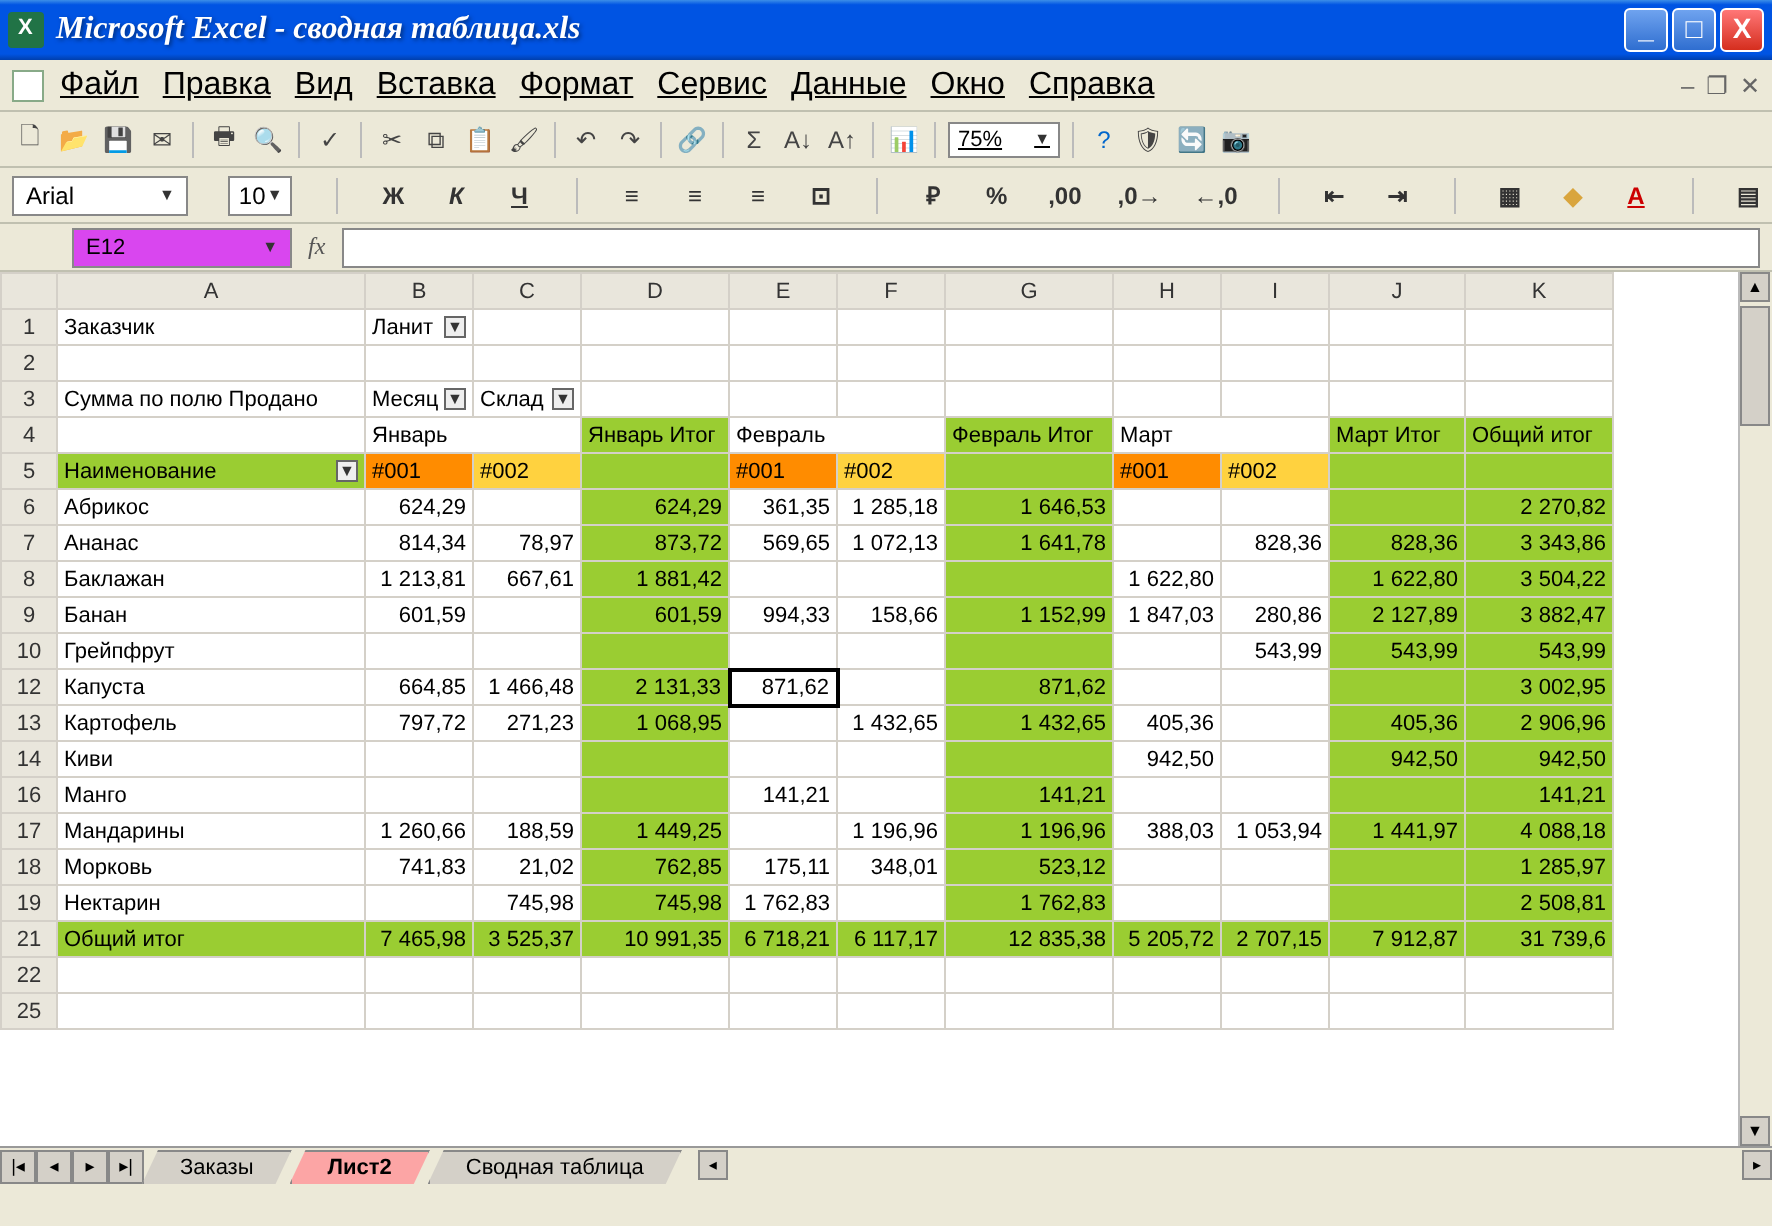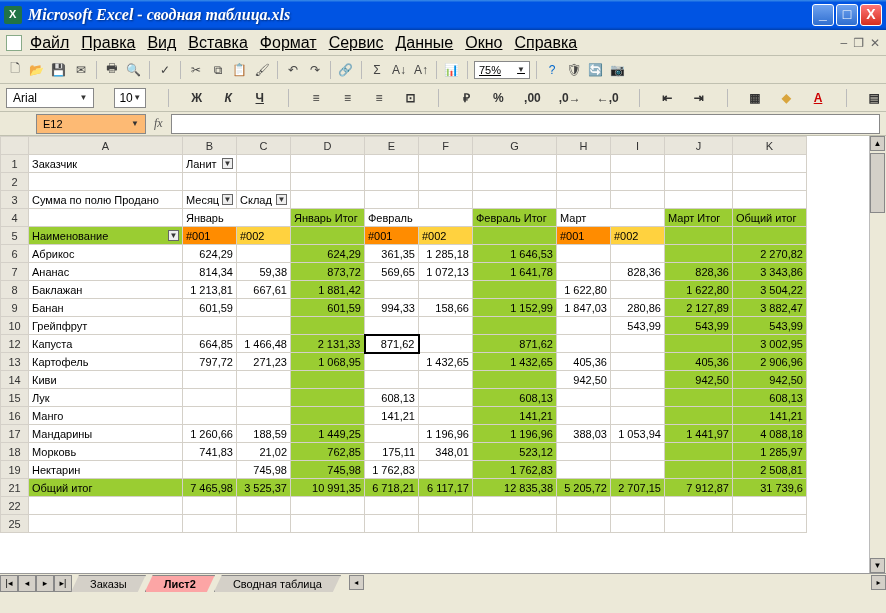"E12" .namebox { background: #fdba74 -> #d946ef }
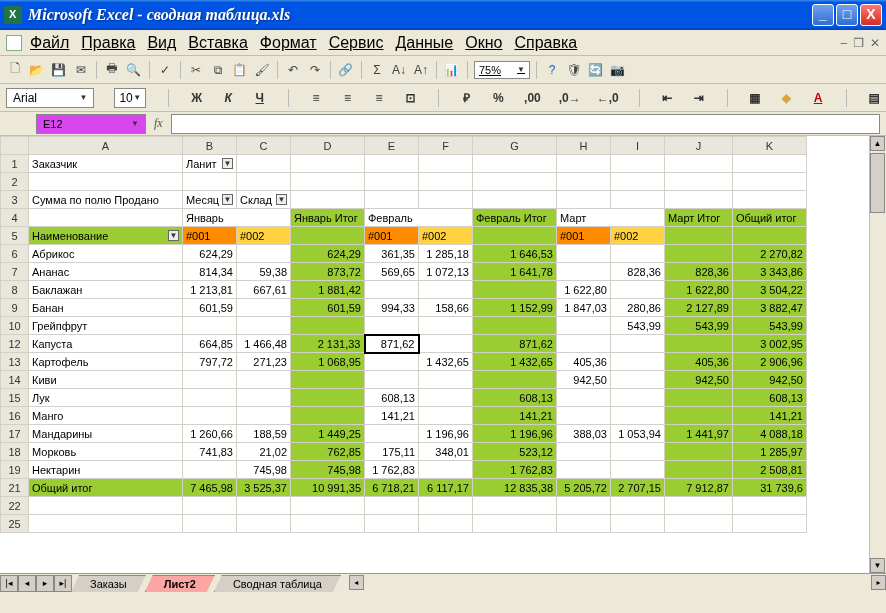"59,38" td { text: 59,38 -> 78,97 }
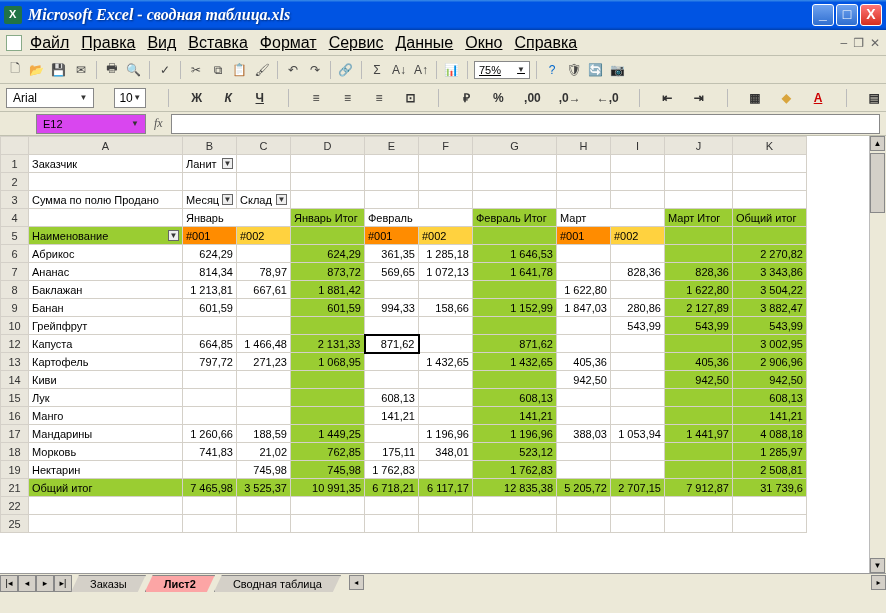"15" tr { html: <tr> <th>15</th> <td>Лук</td> <td></td> <td></td> <td></td> <td>608,13</td> <td></td> <td>608,13</td> <td></td> <td></td> <td></td> <td>608,13</td> </tr> -> none }
